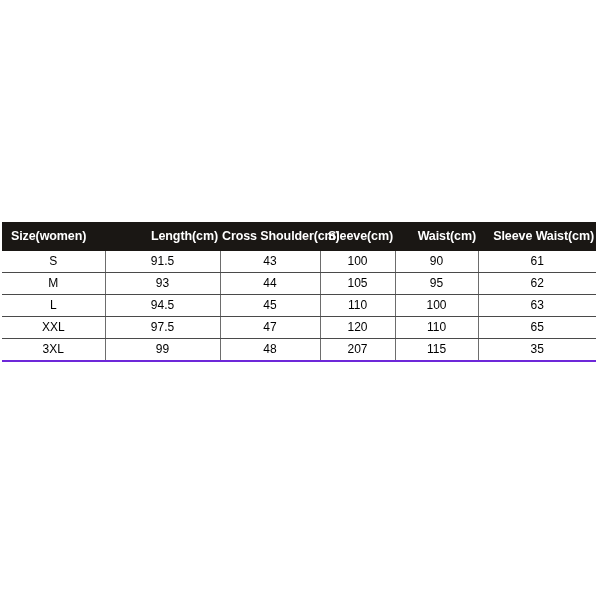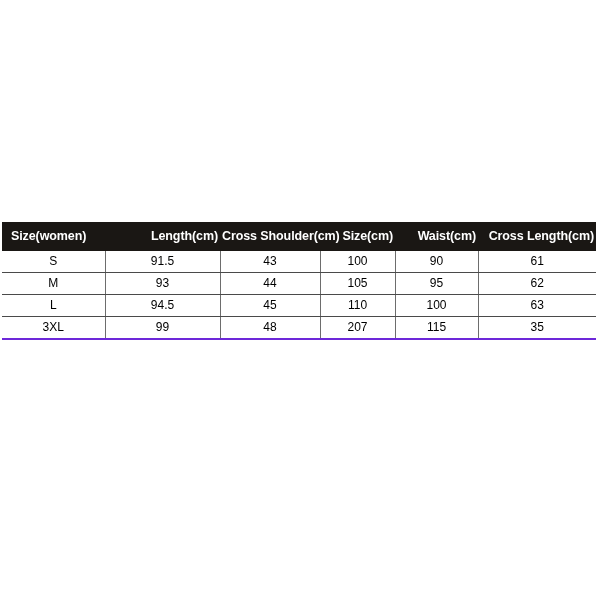"Size(cm)" th { text: Size -> Sleeve }
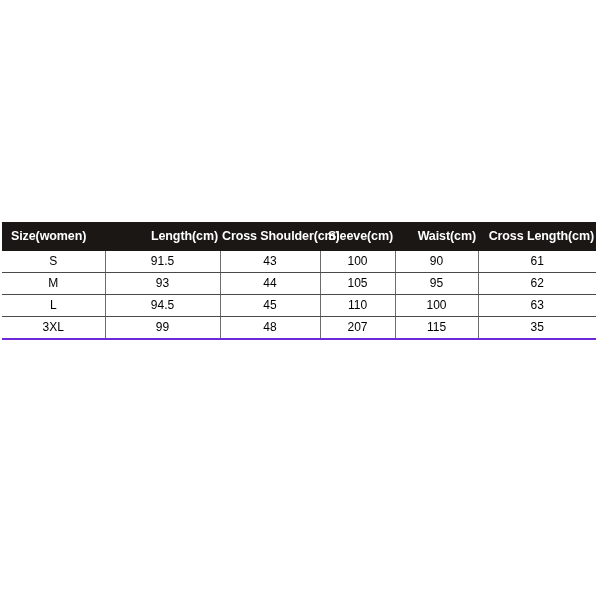"Cross Length(cm)" th { text: Cross Length -> Sleeve Waist }
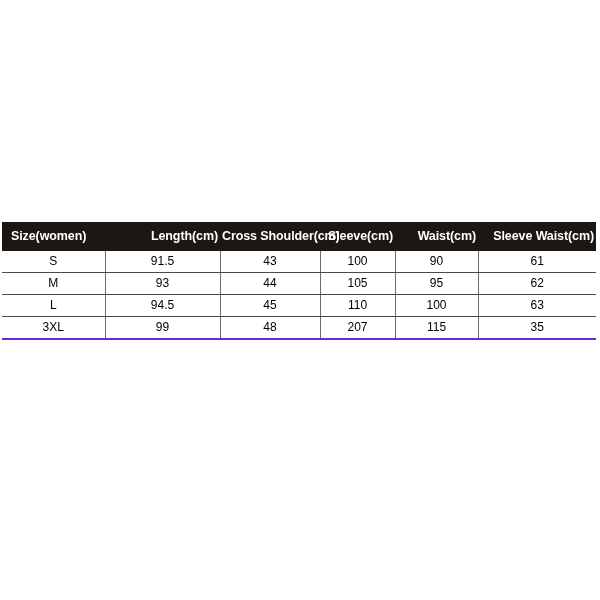"XXL" tr { html: none -> <tr> <td>XXL</td> <td>97.5</td> <td>47</td> <td>120</td> <td>110</td> <td>65</td> </tr> }
